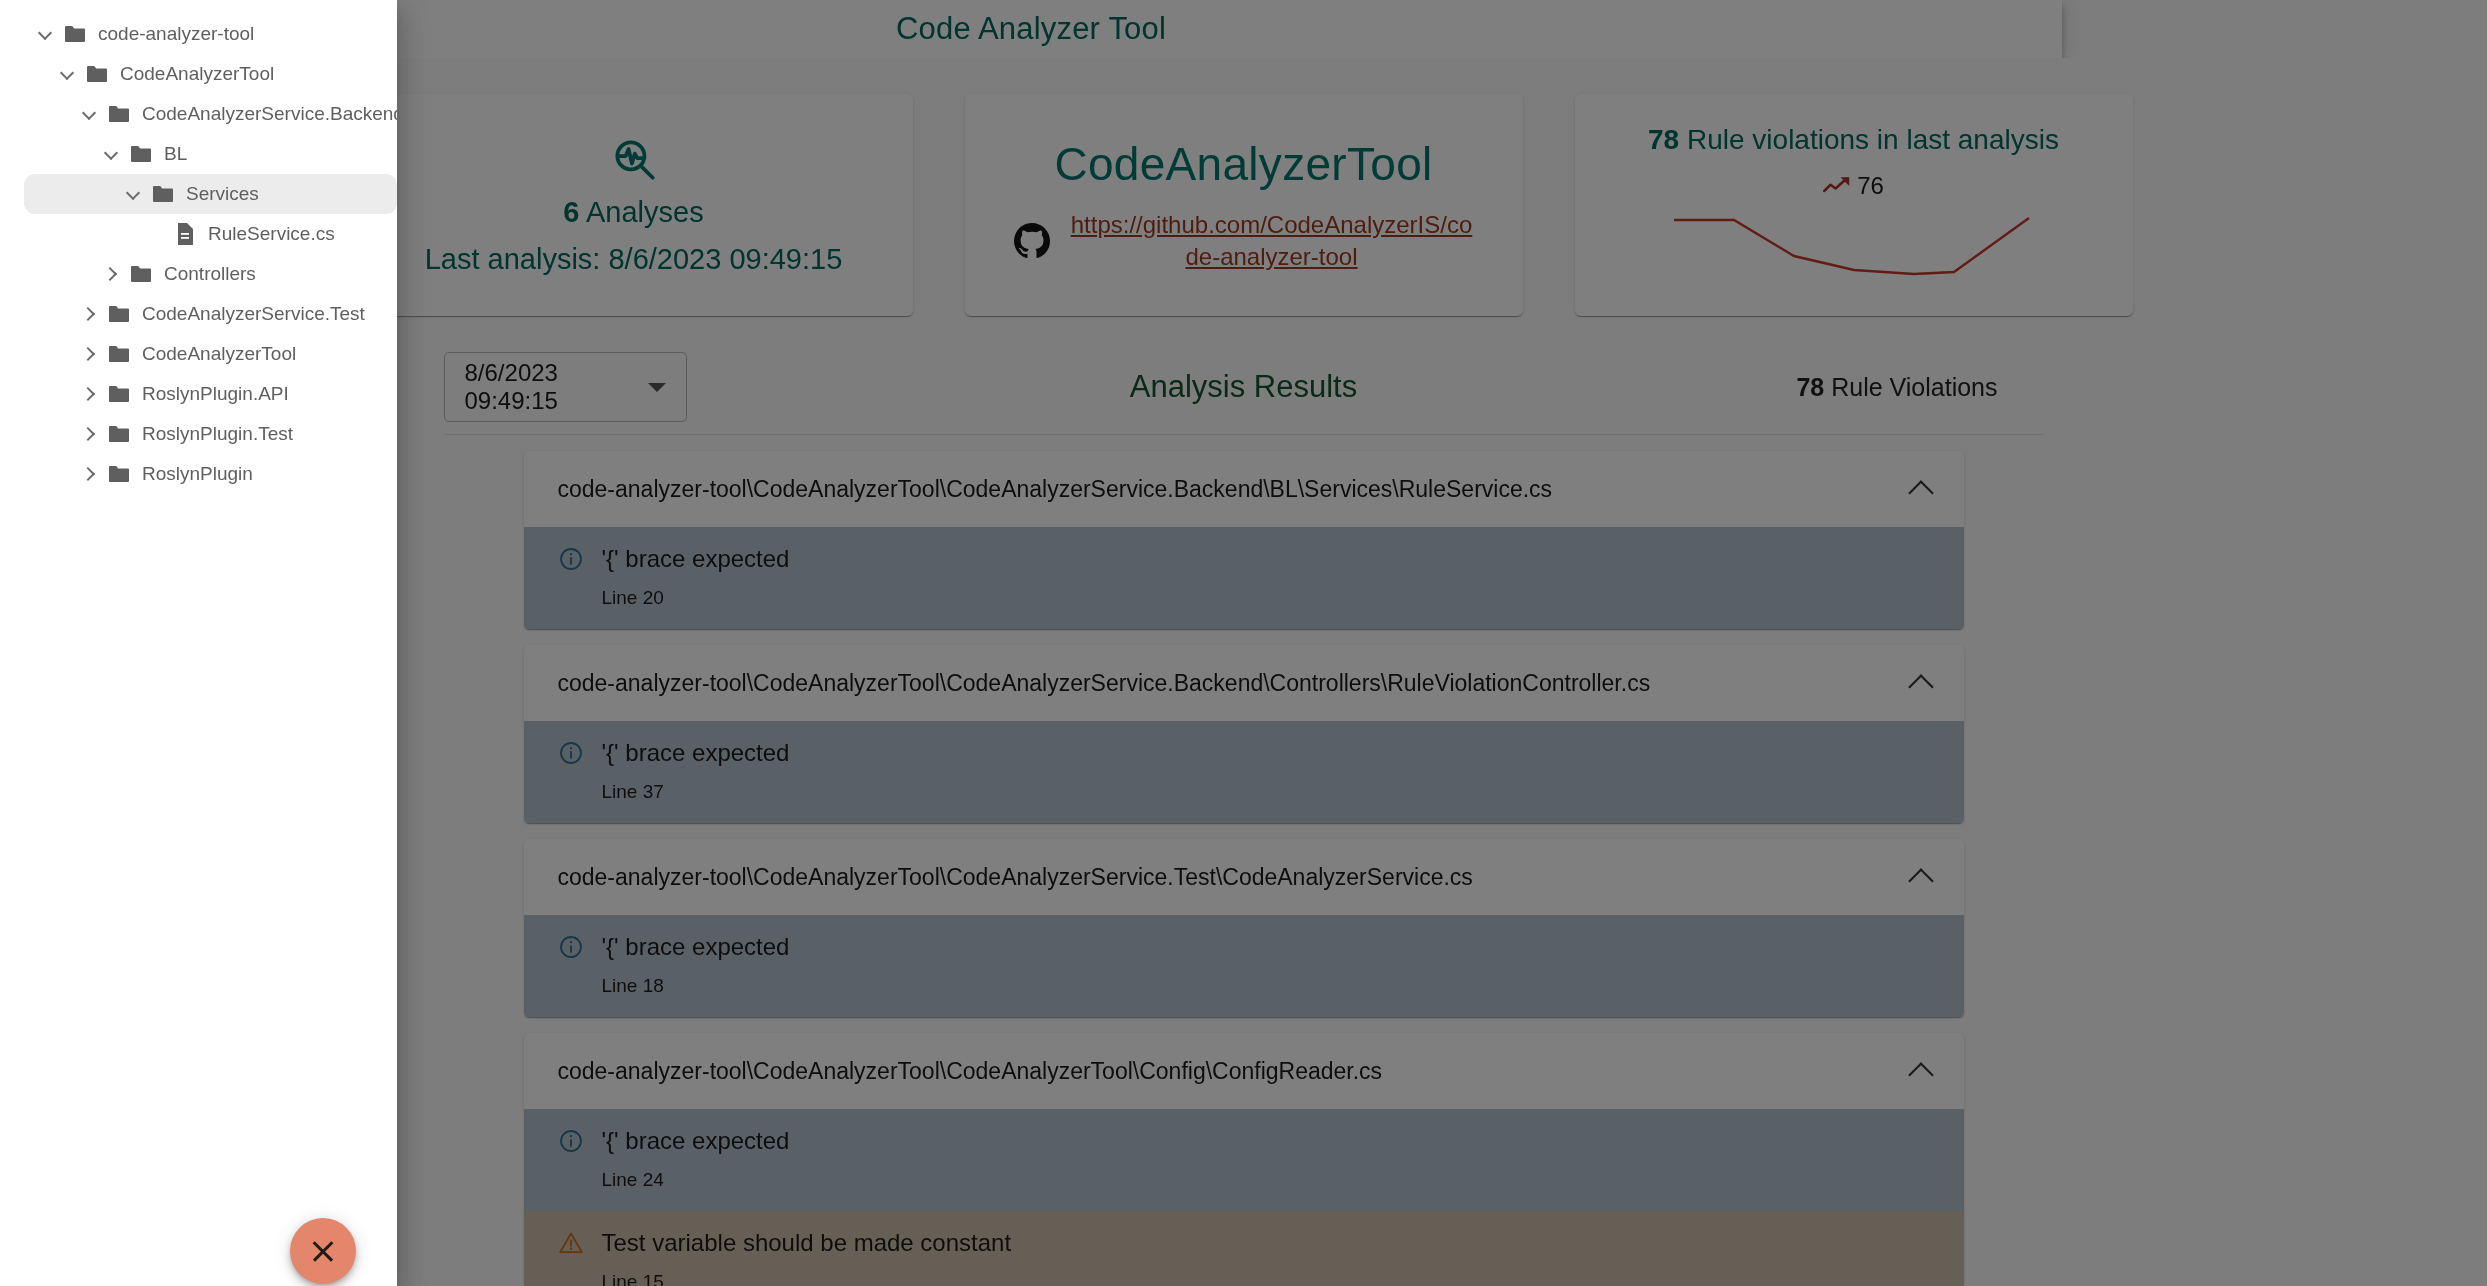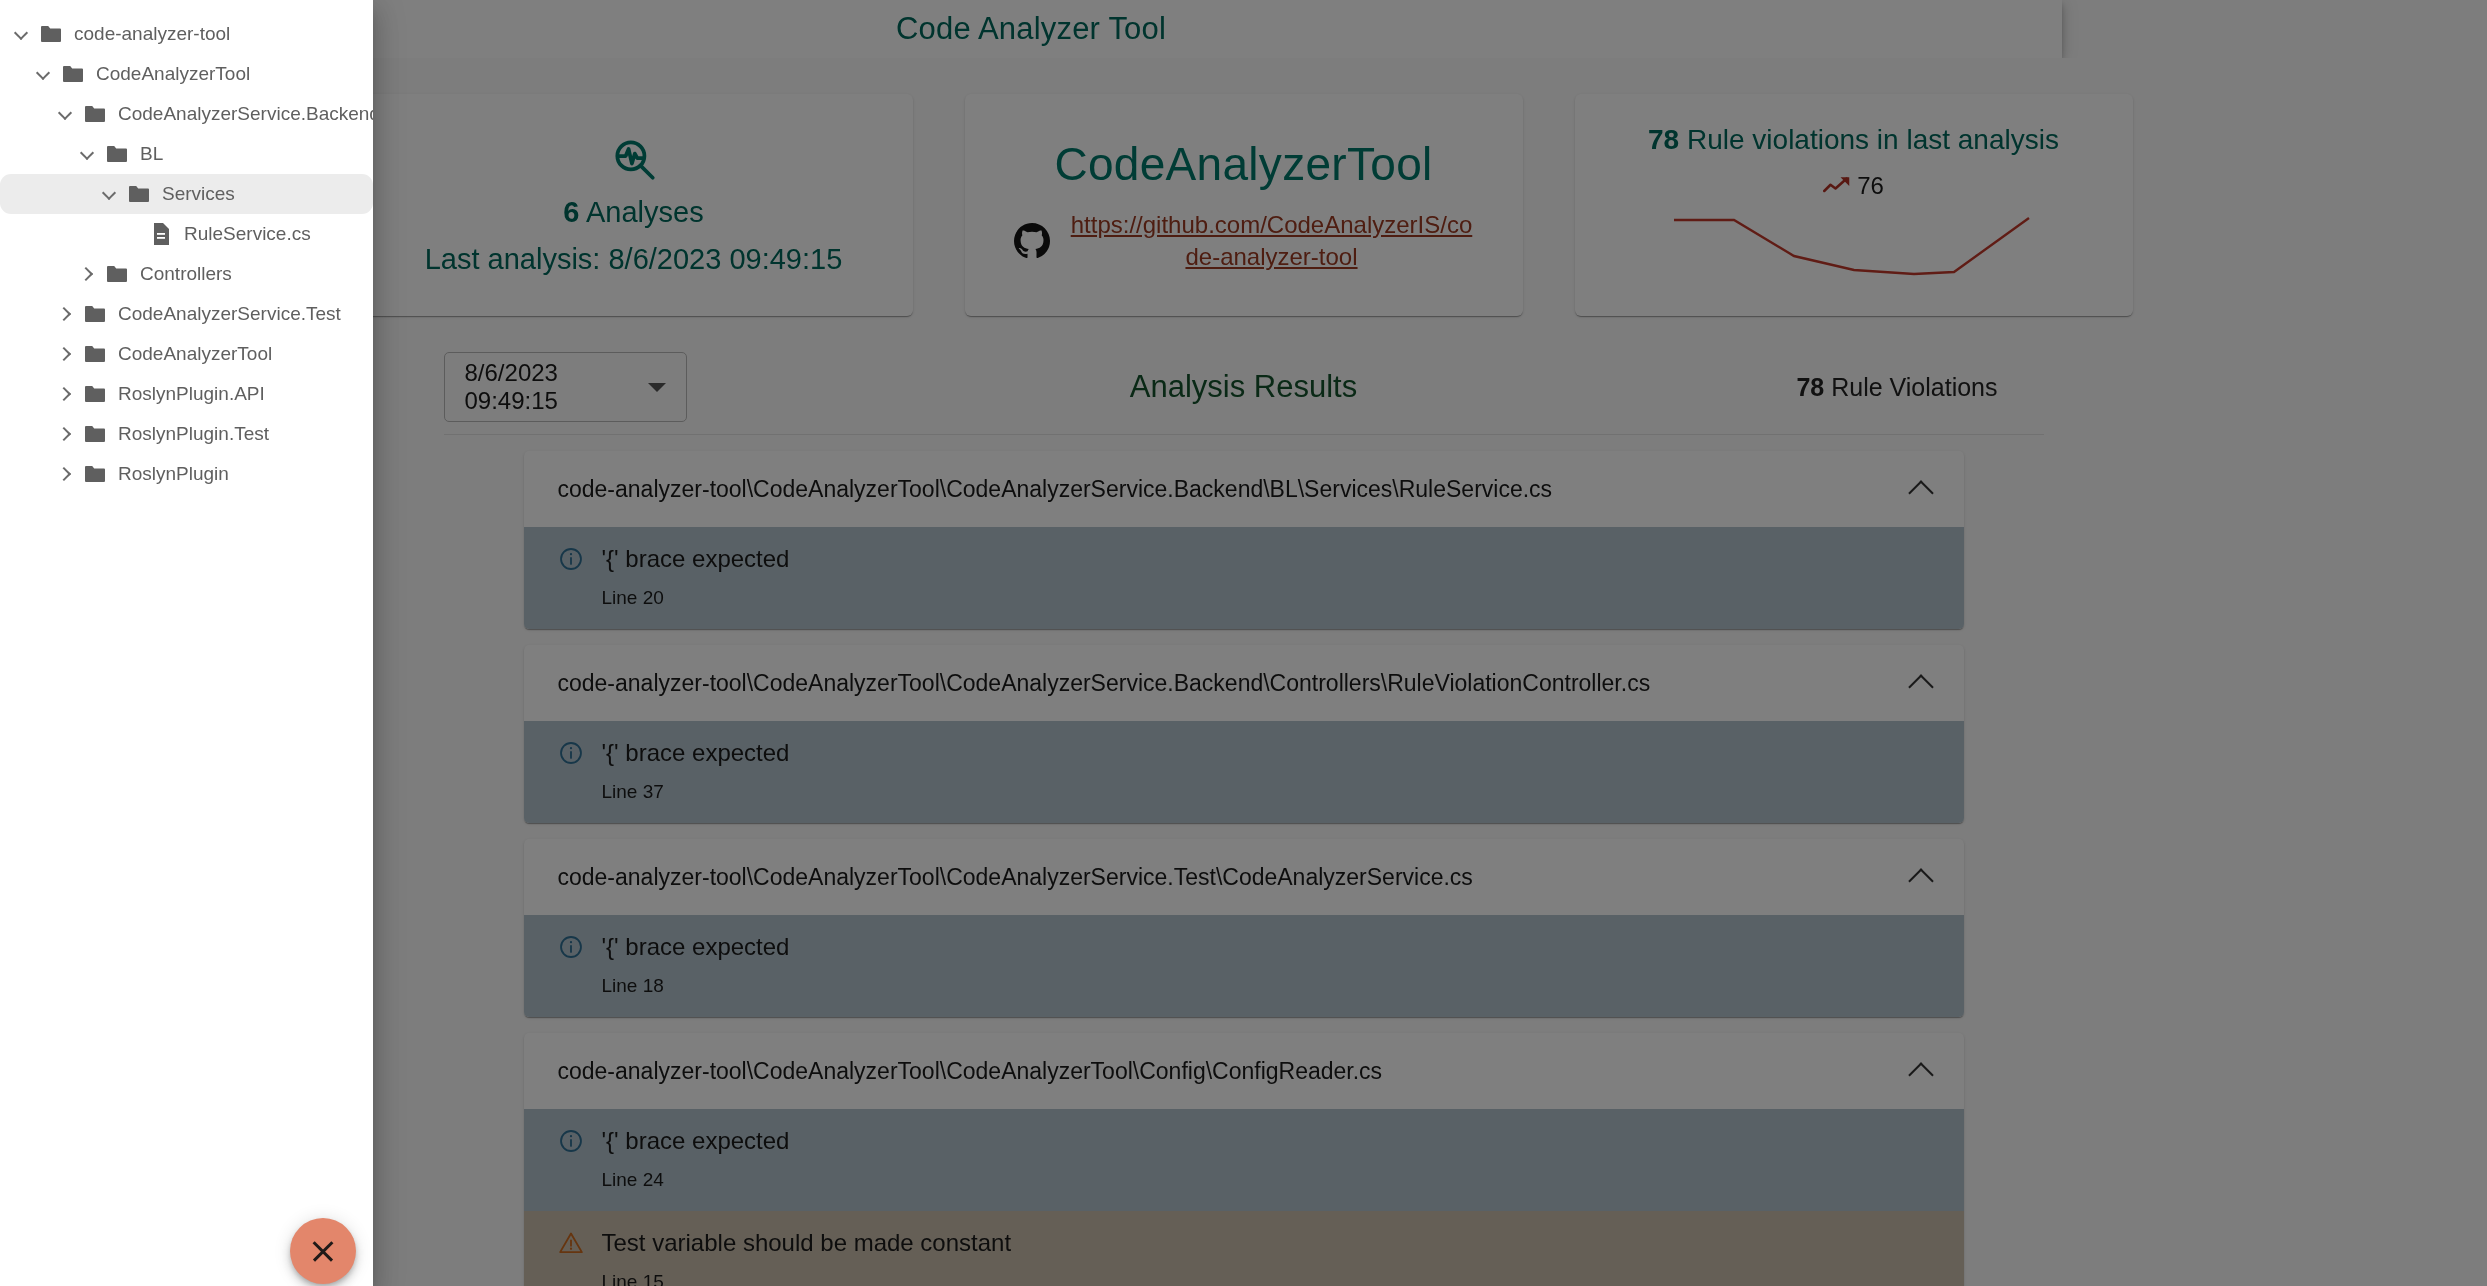"code-analyzer-tool" #drawer { padding-left: none -> 24px }
